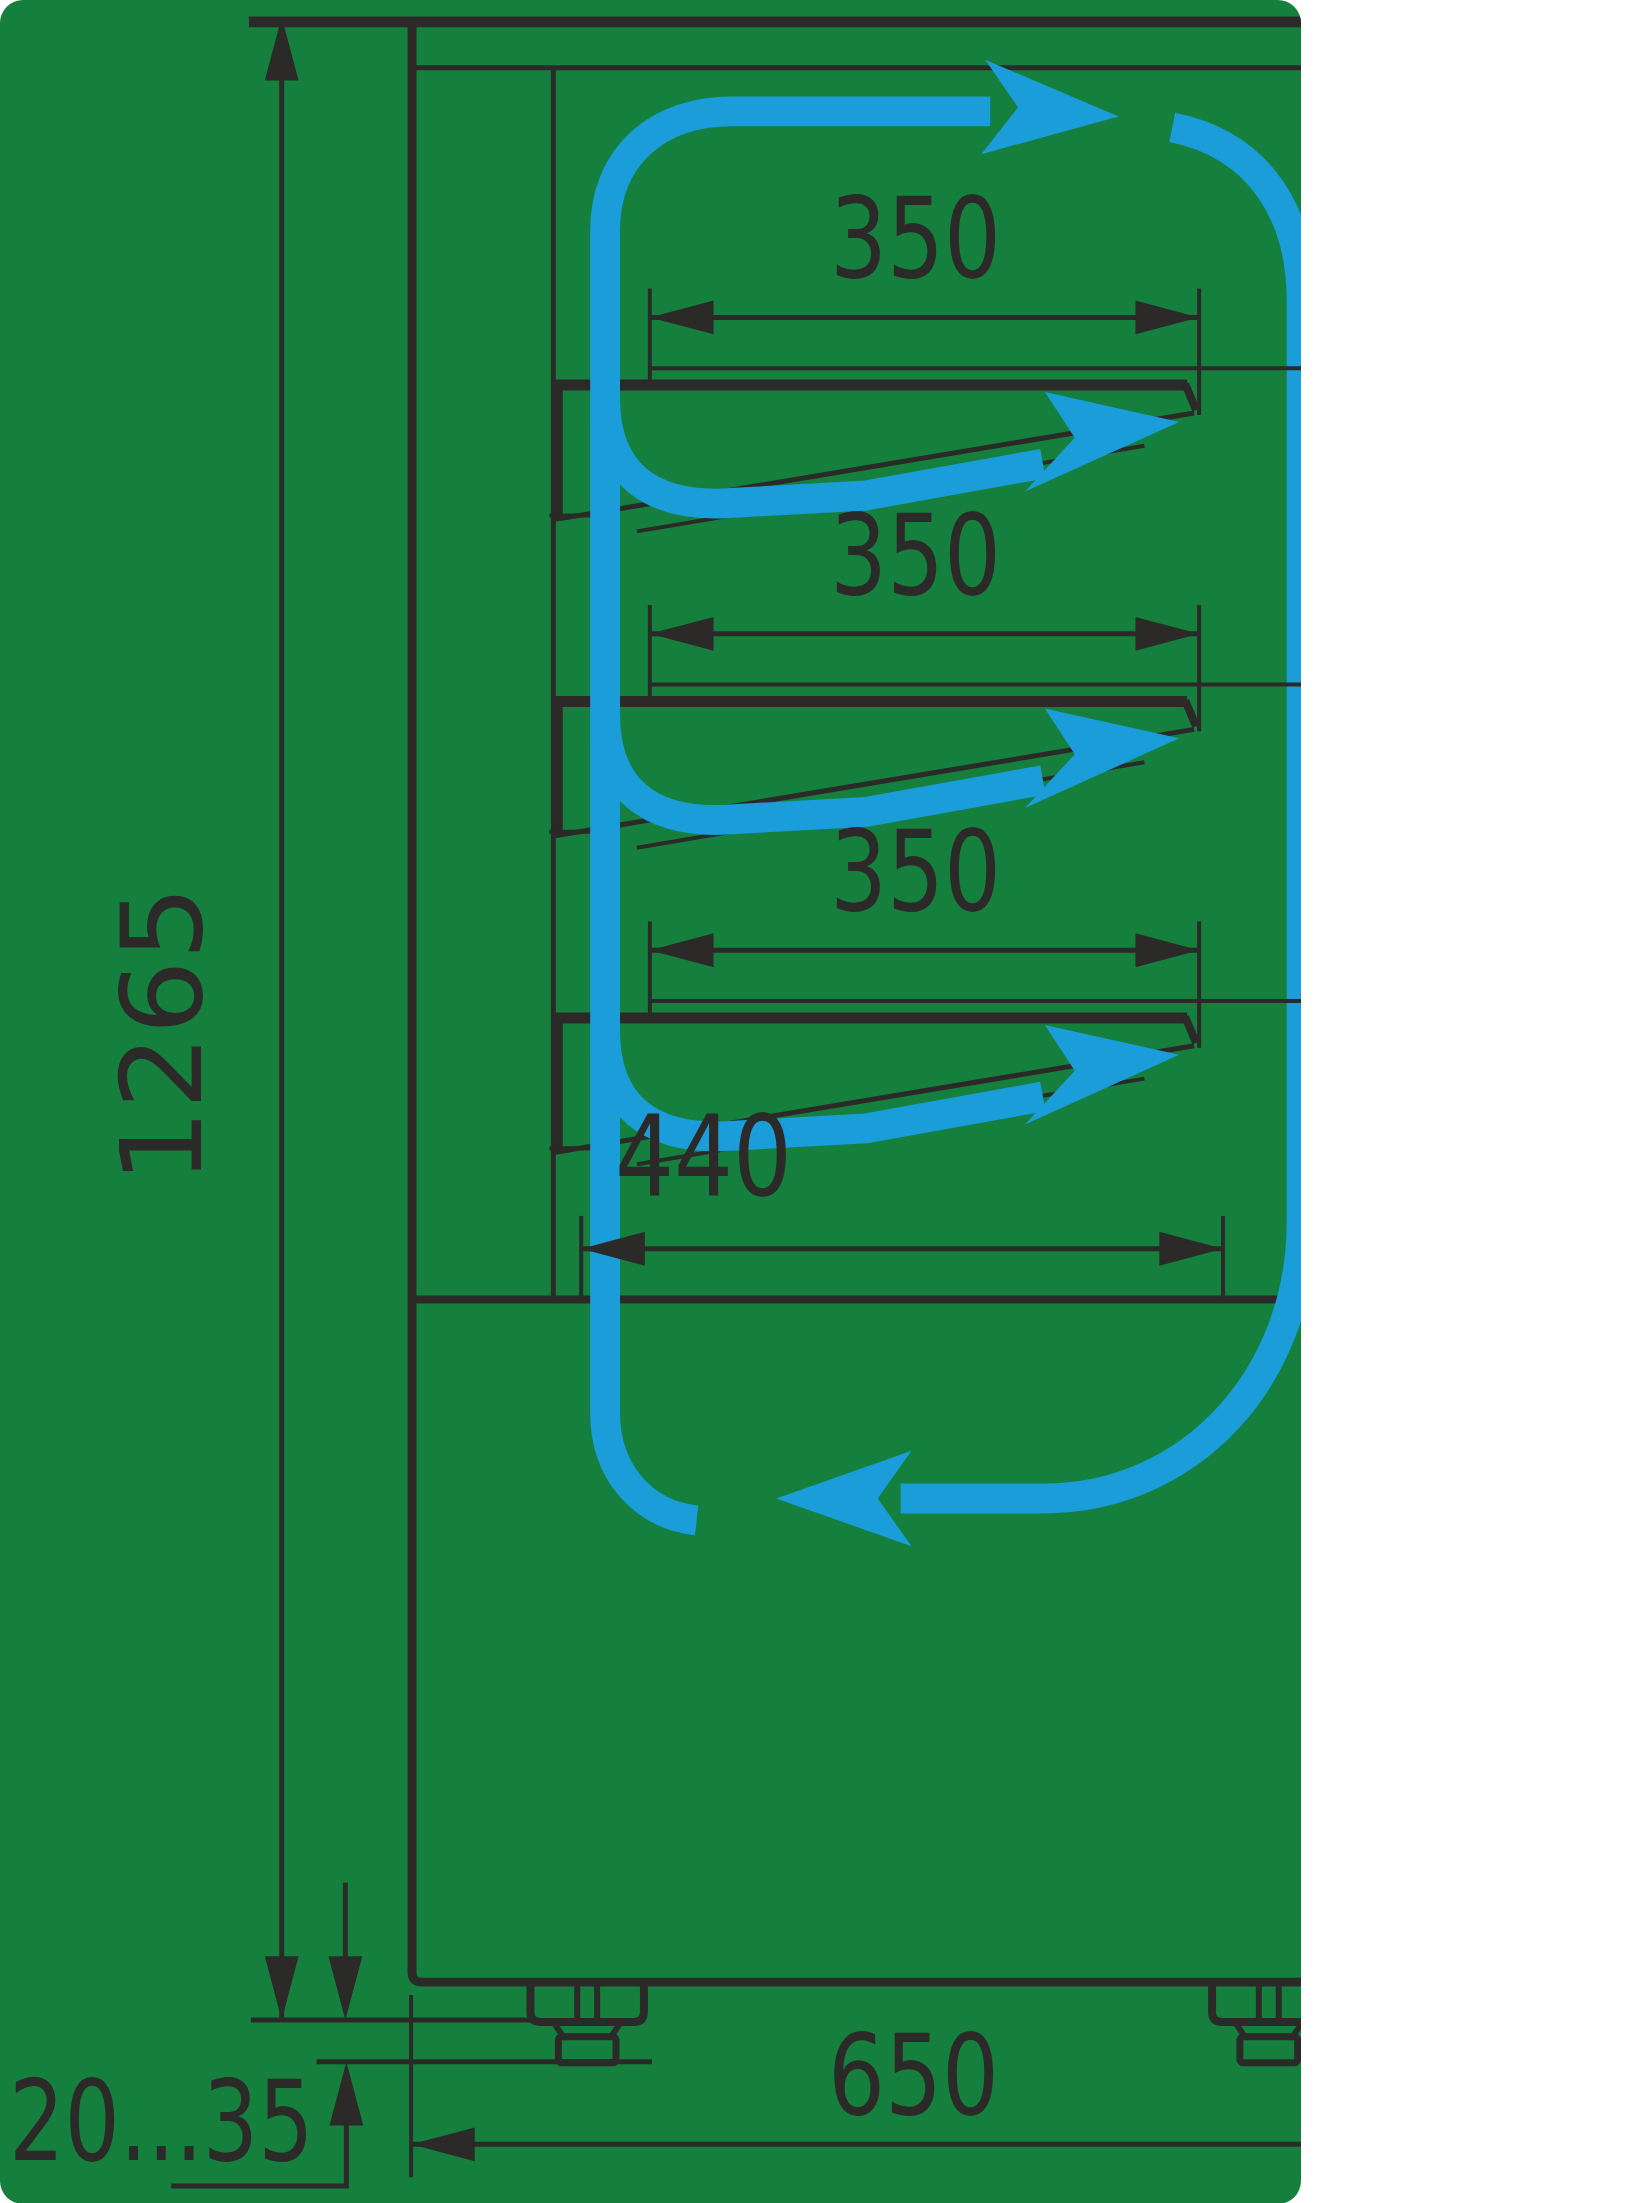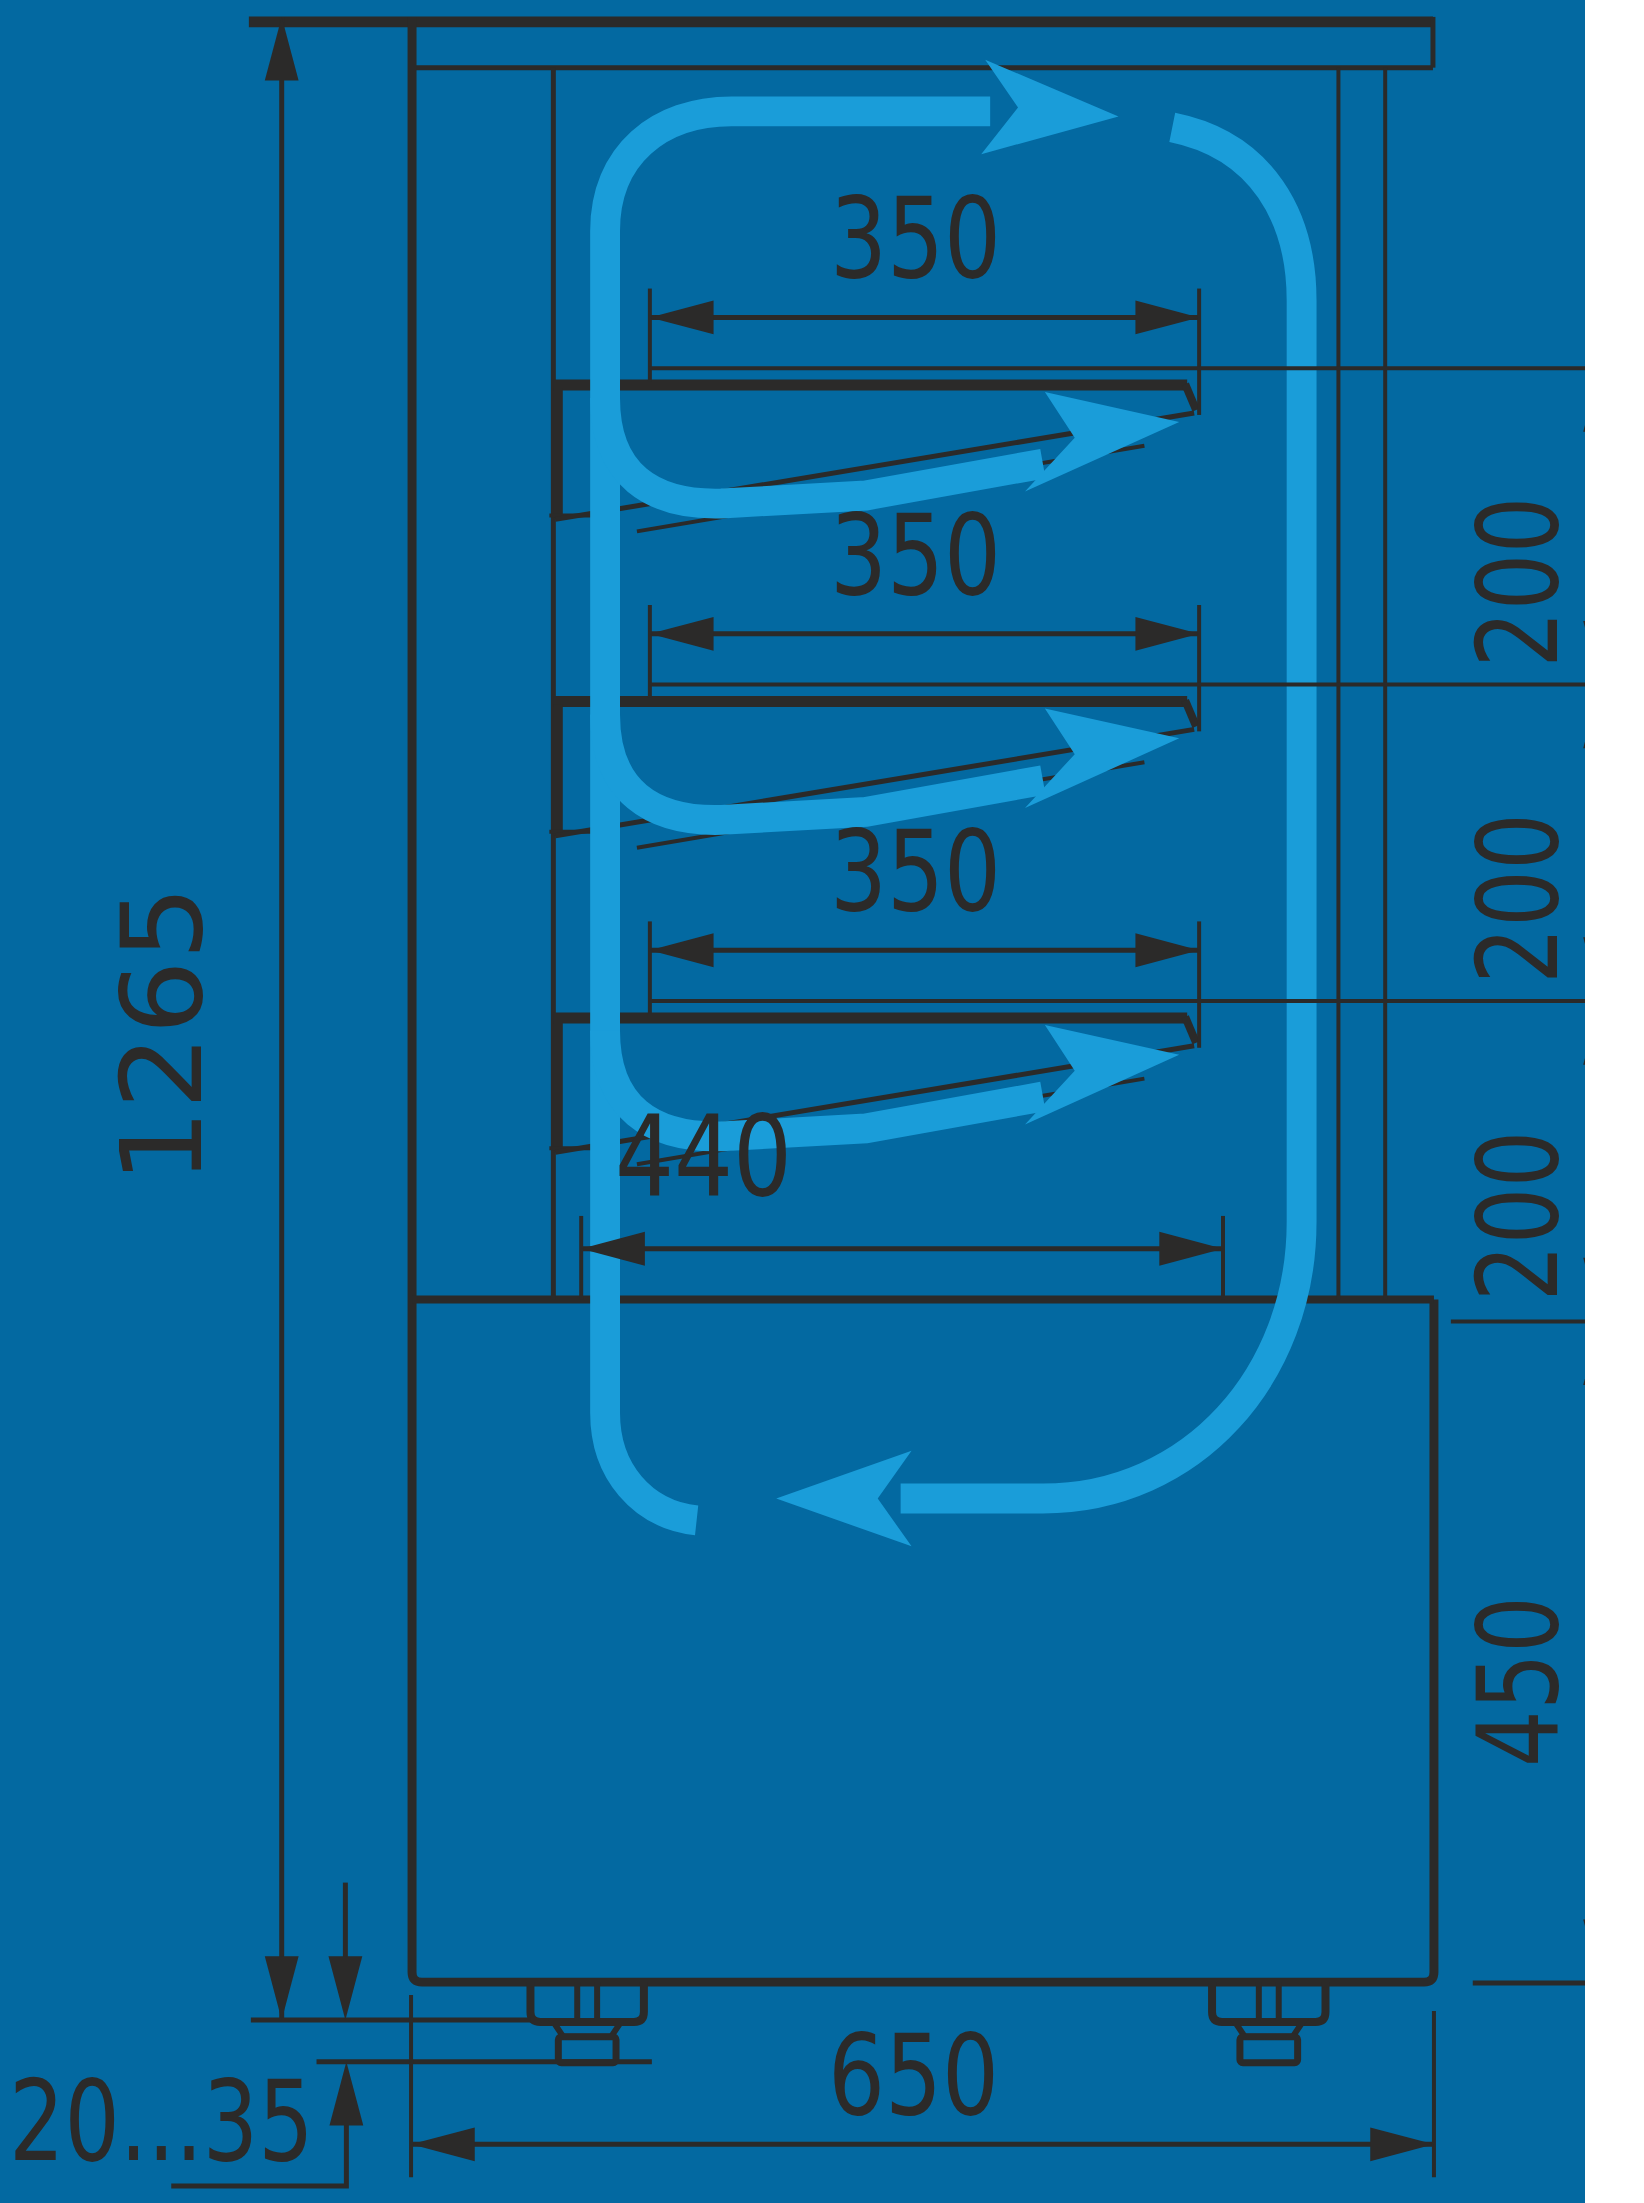"350" .stage { background: #0369a1 -> #15803d; border-radius: none -> 23px; width: 1585px -> 1301px }
